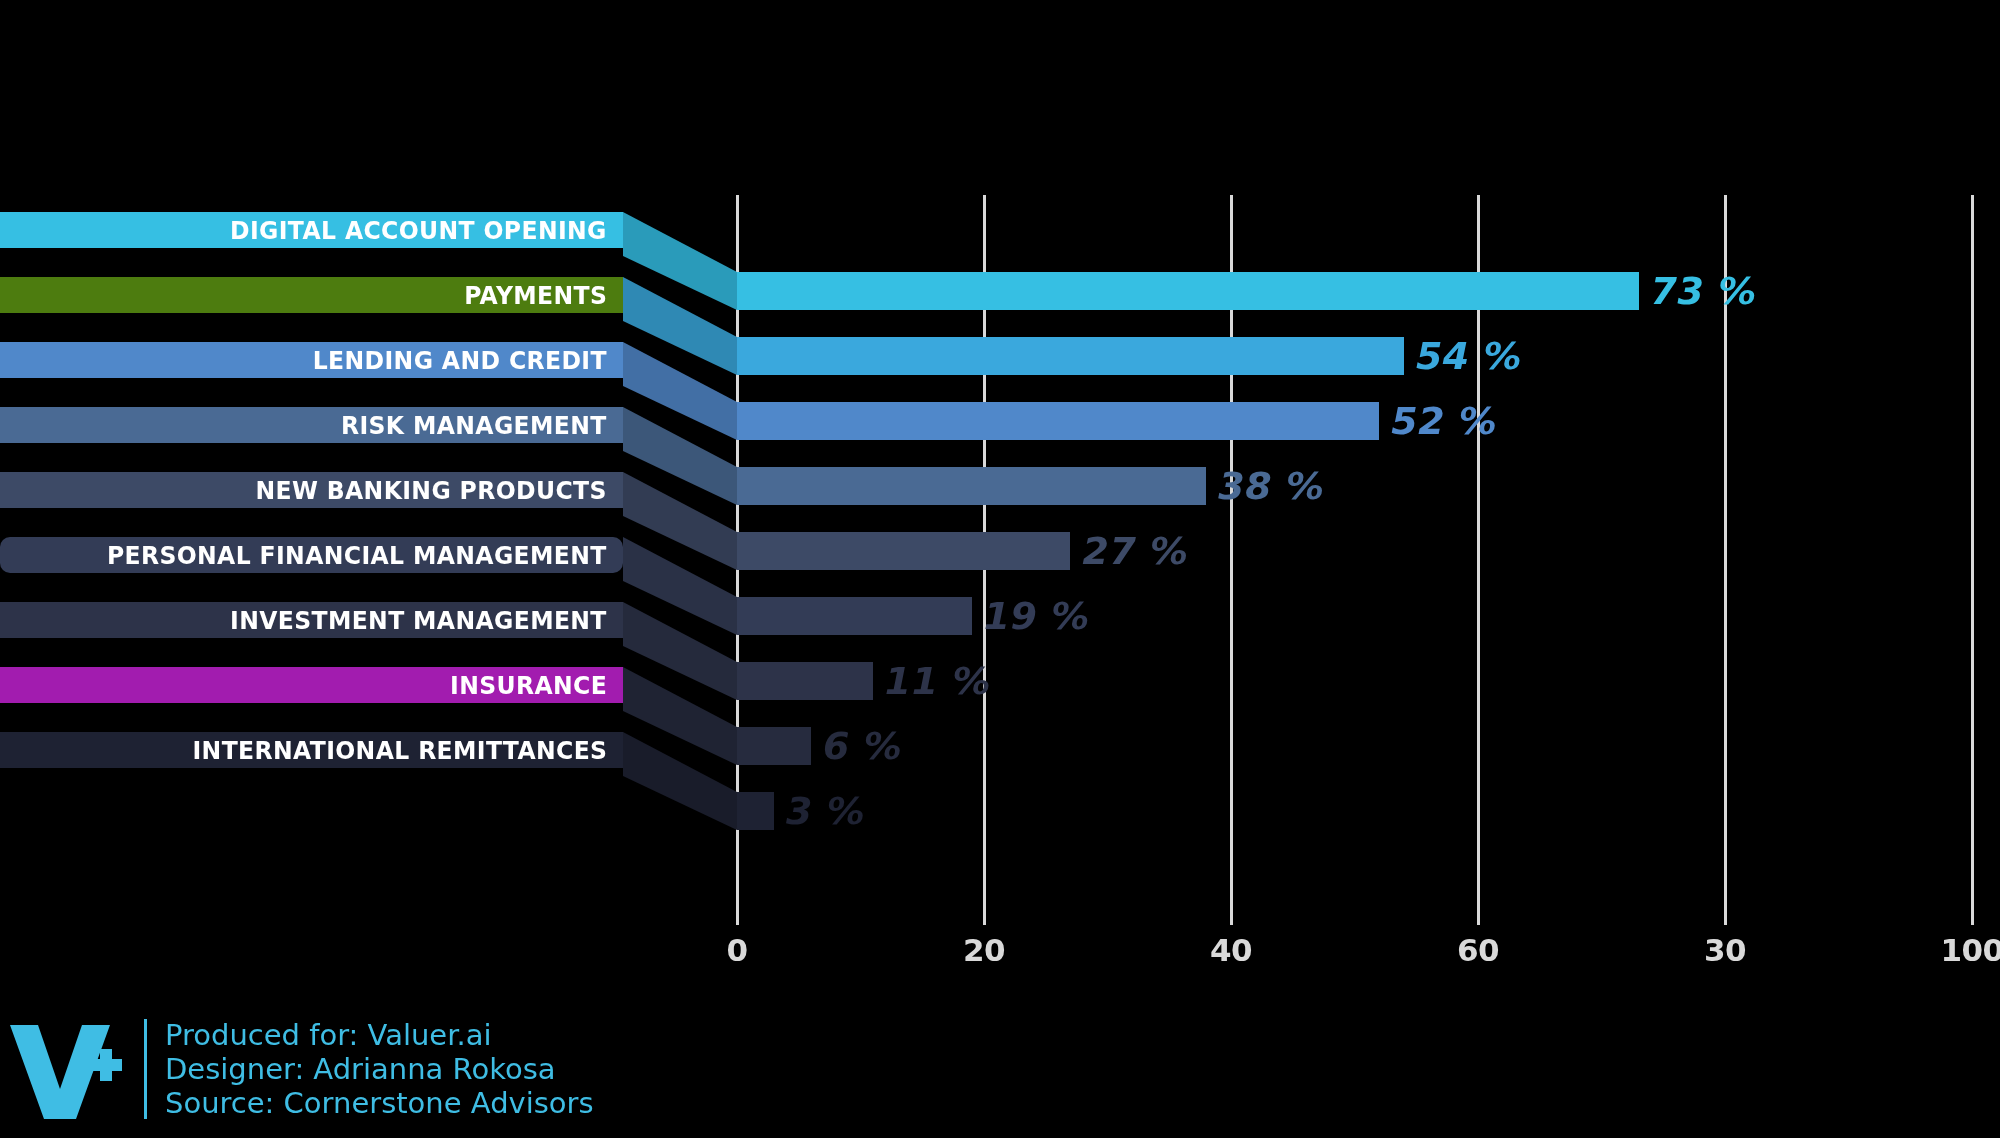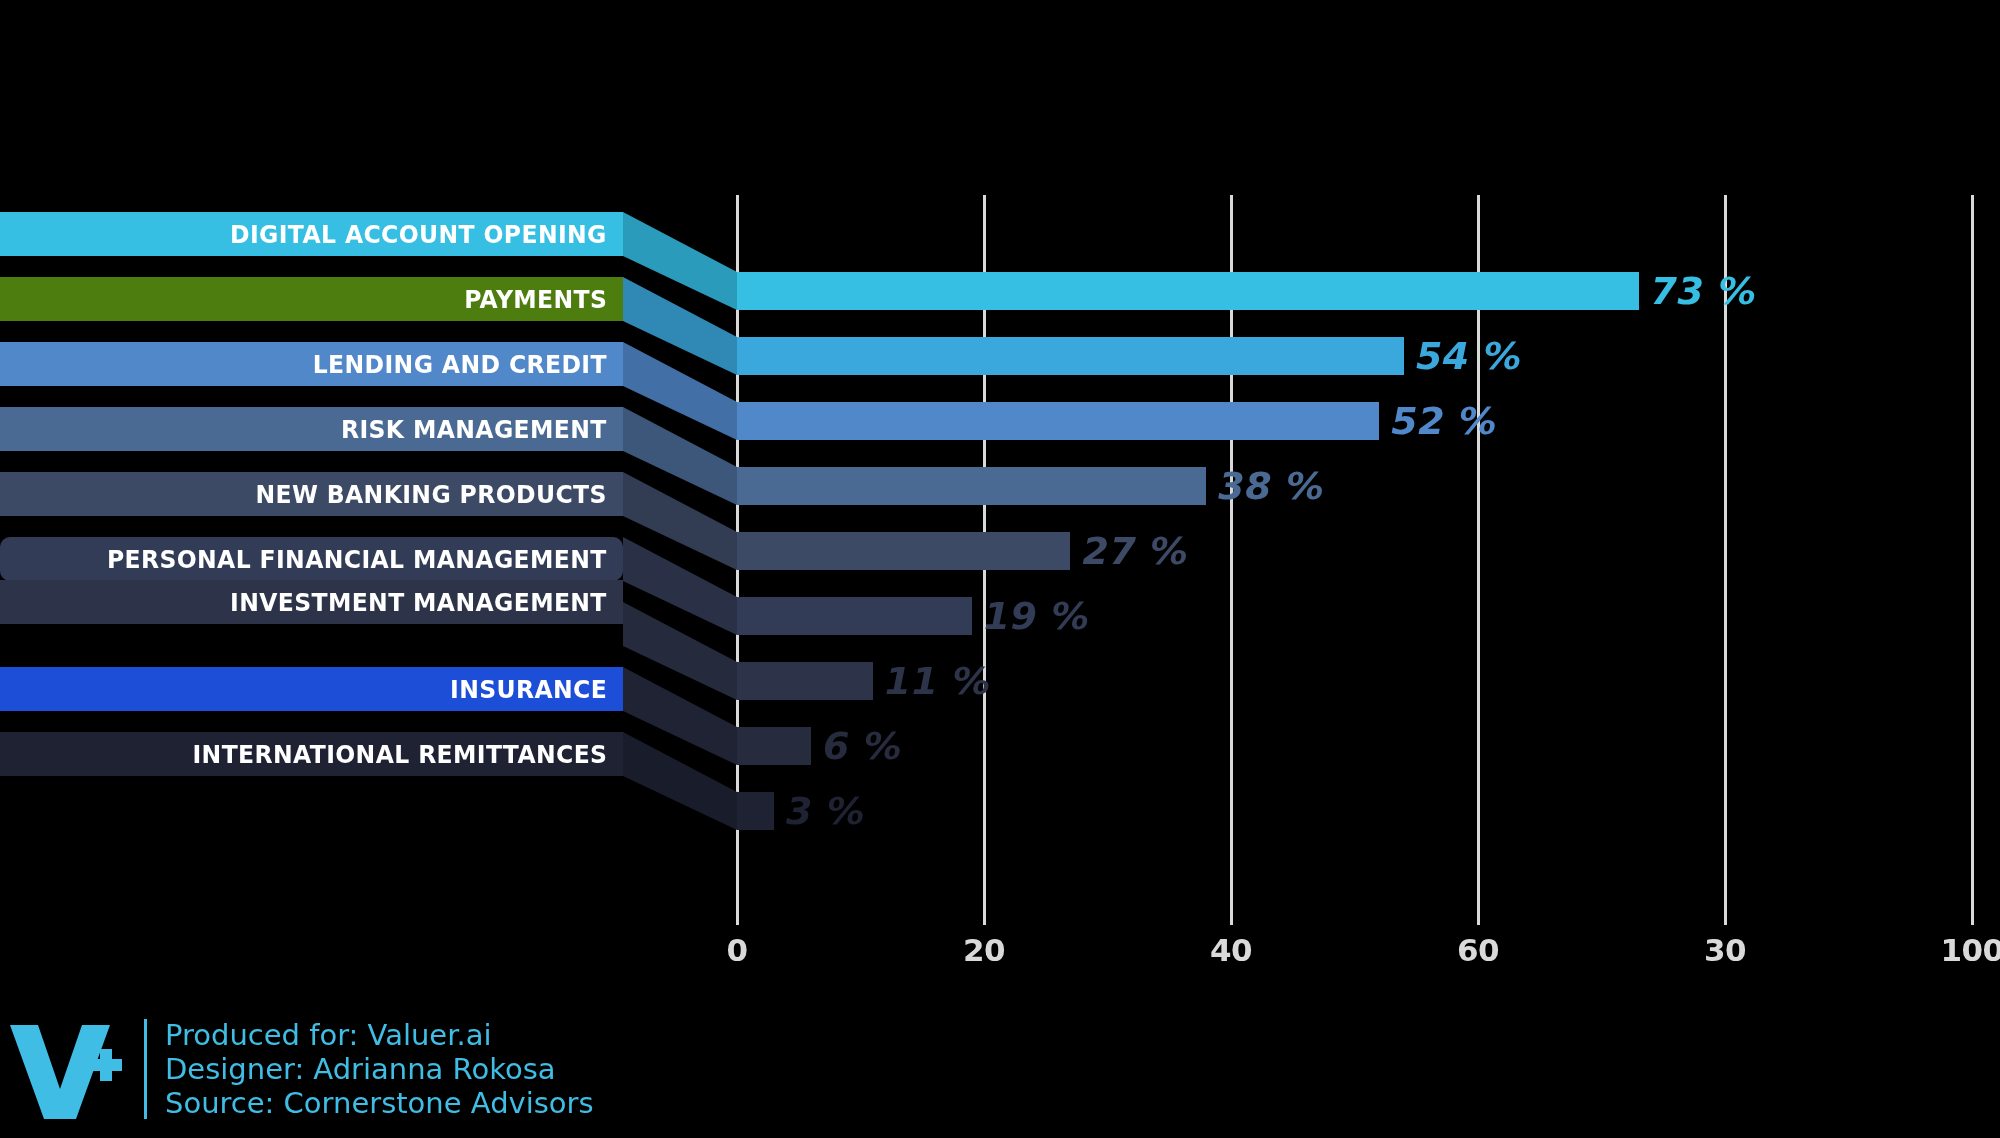"DIGITAL ACCOUNT OPENING" .label-block { height: 44px -> 36px }
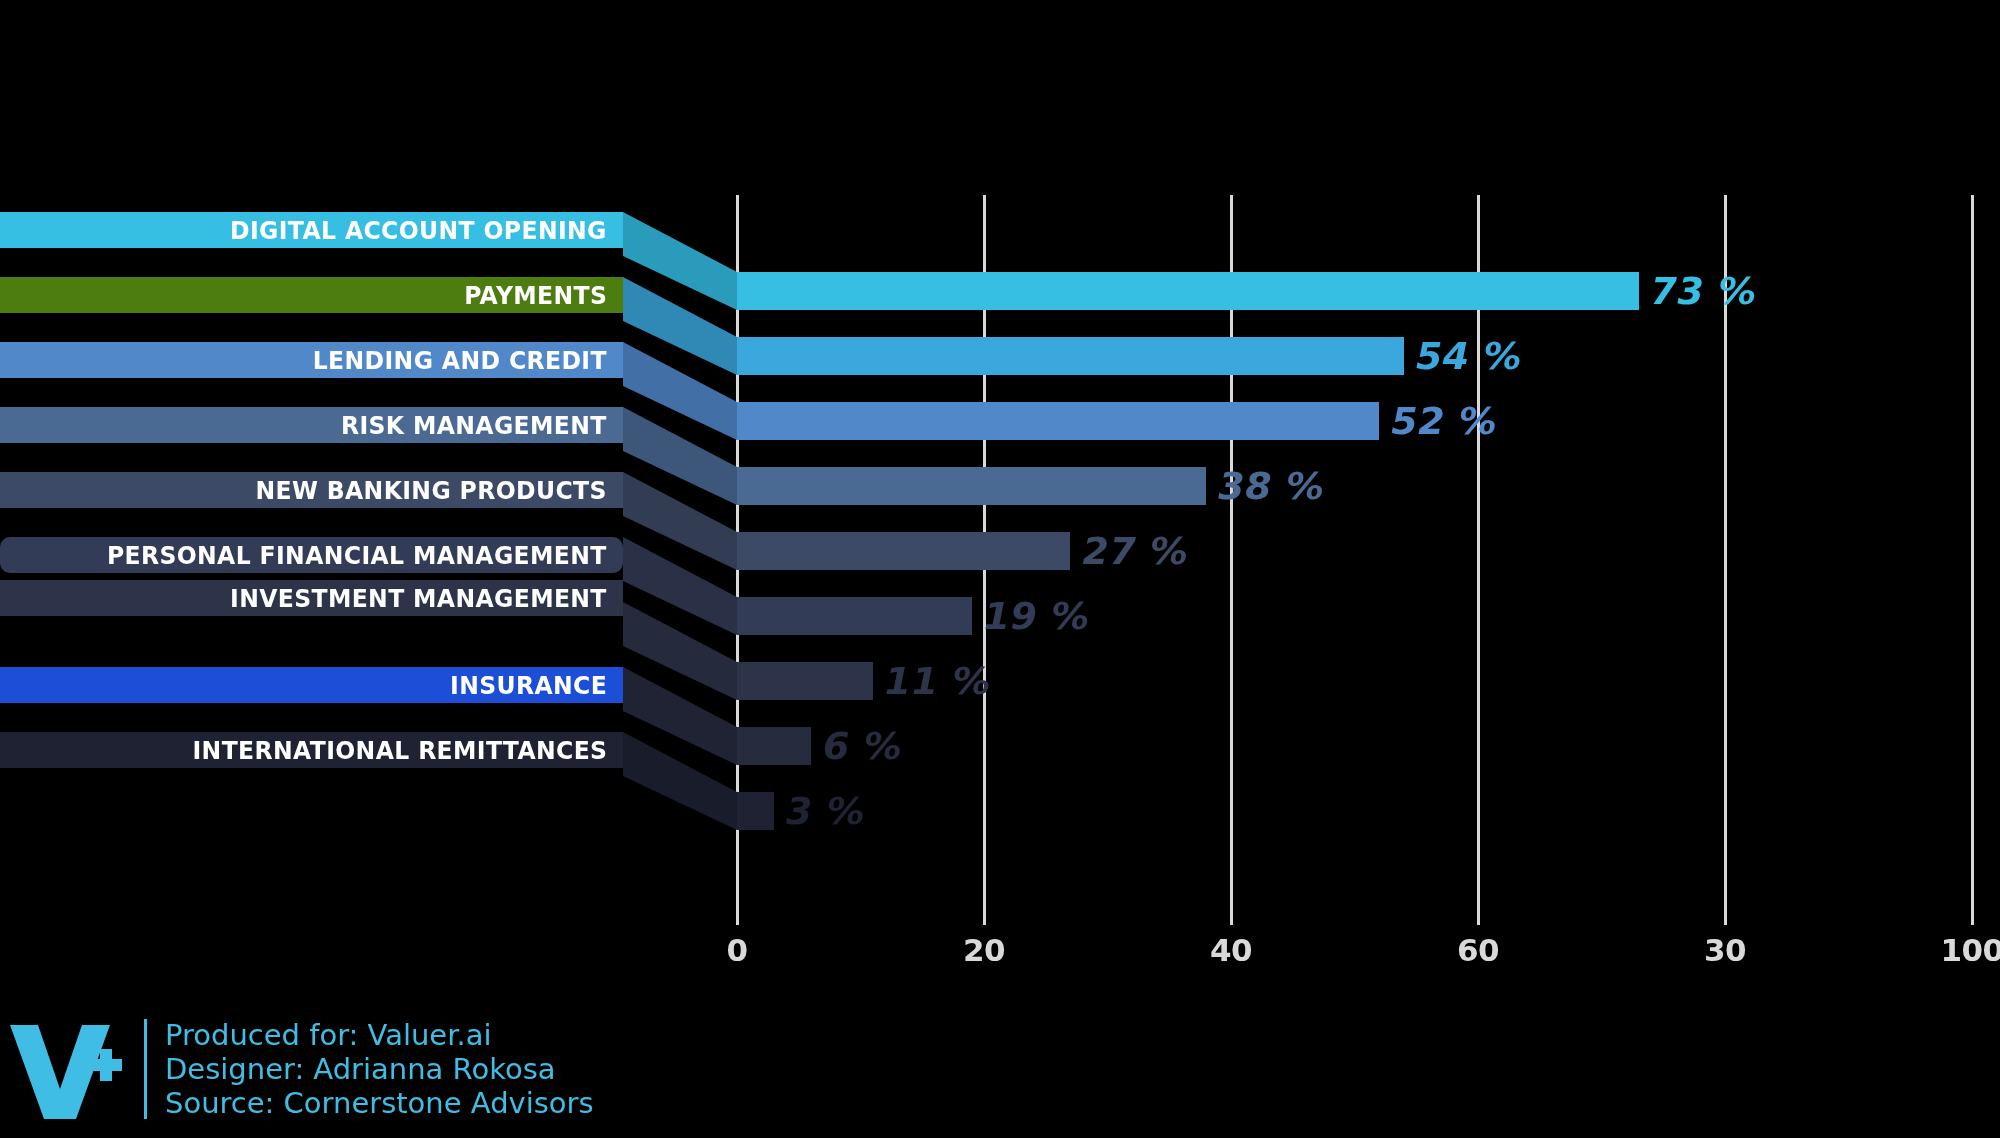"INVESTMENT MANAGEMENT" div.label-block { top: 580px -> 602px }
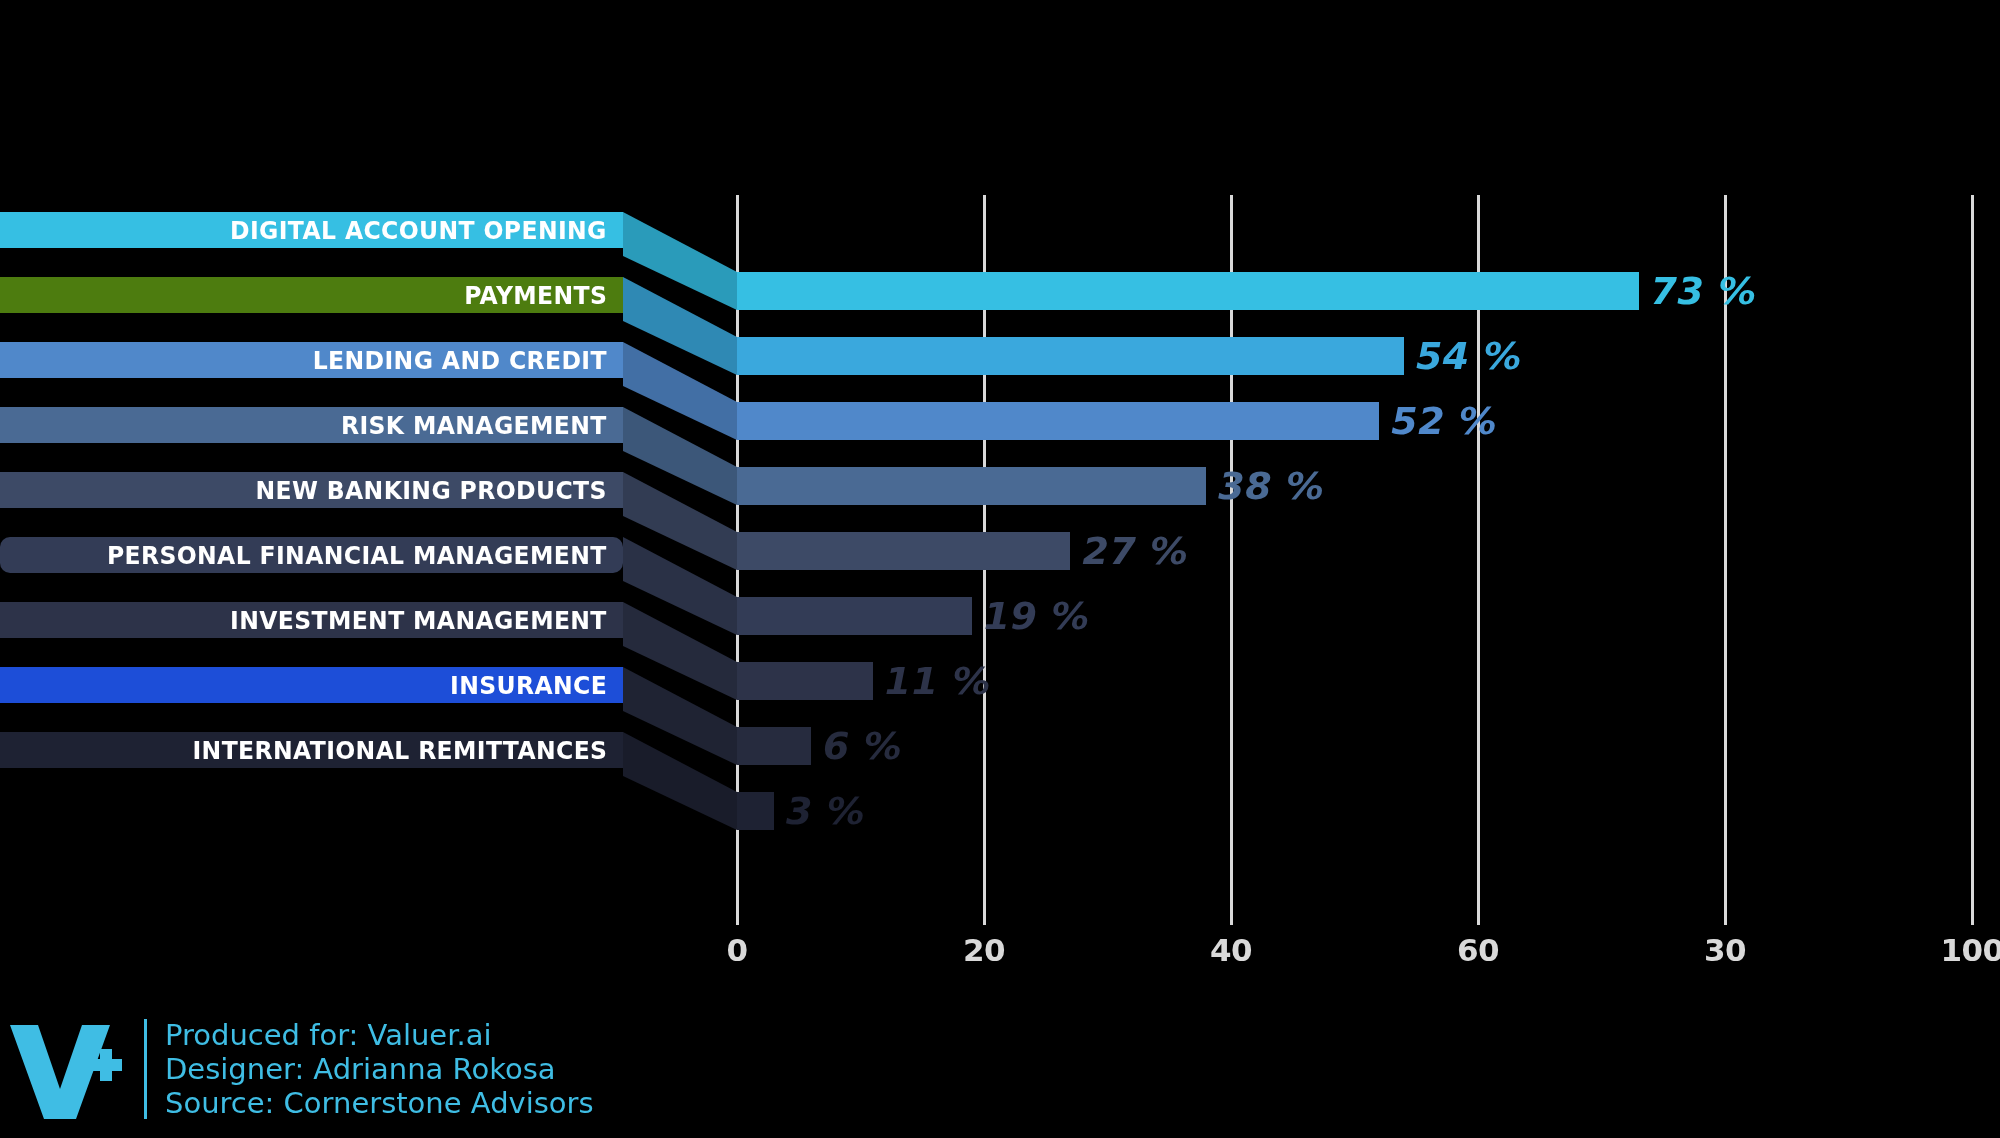"INSURANCE" div.label-block { background: #1d4ed8 -> #a21caf }
